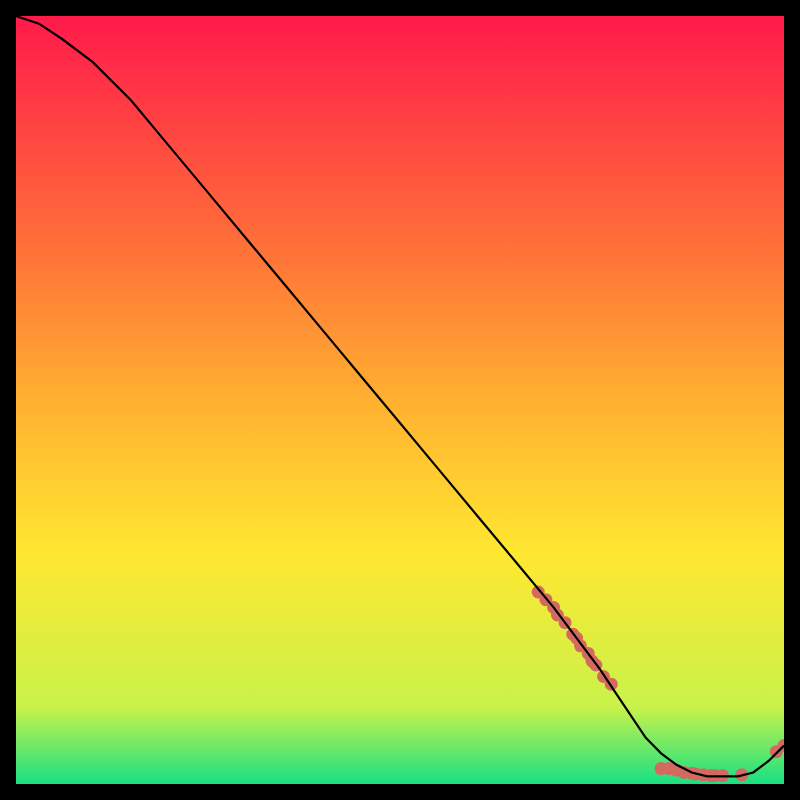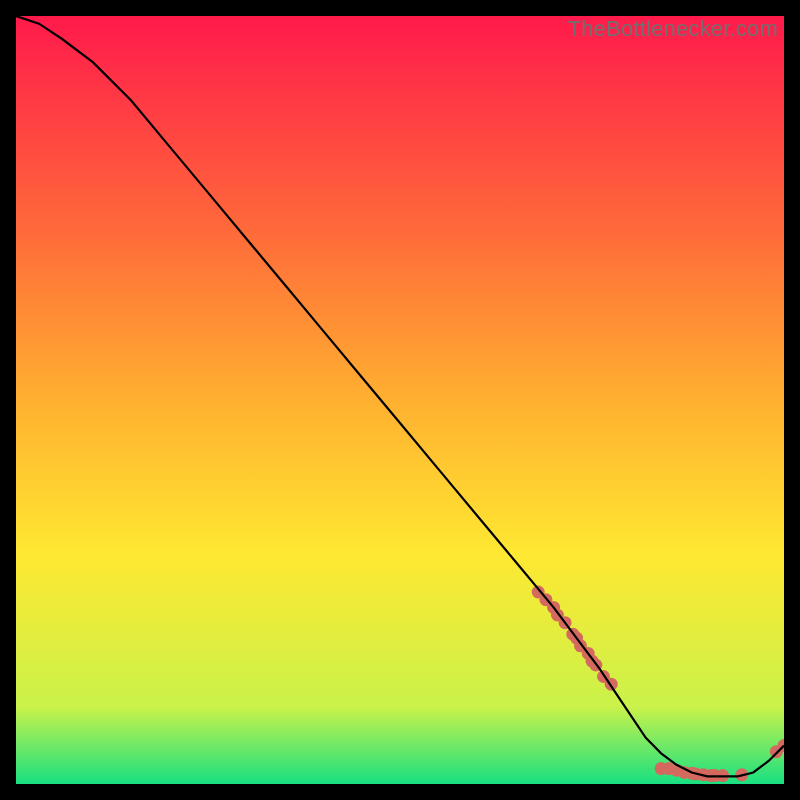"TheBottlenecker.com" div.watermark { html: <div>TheBottlenecker.com</div> -> none }
